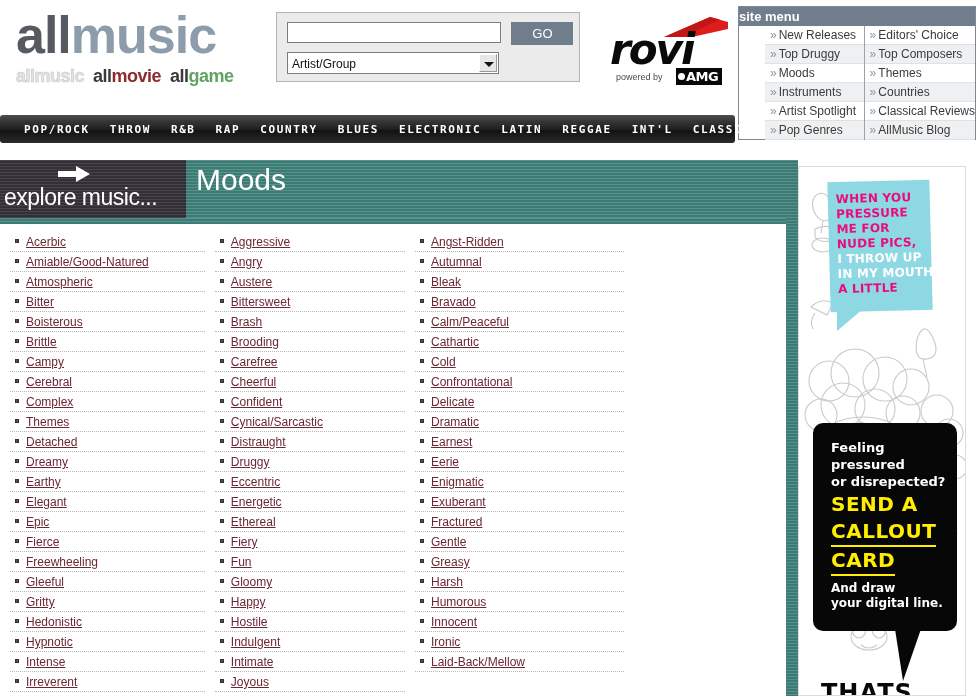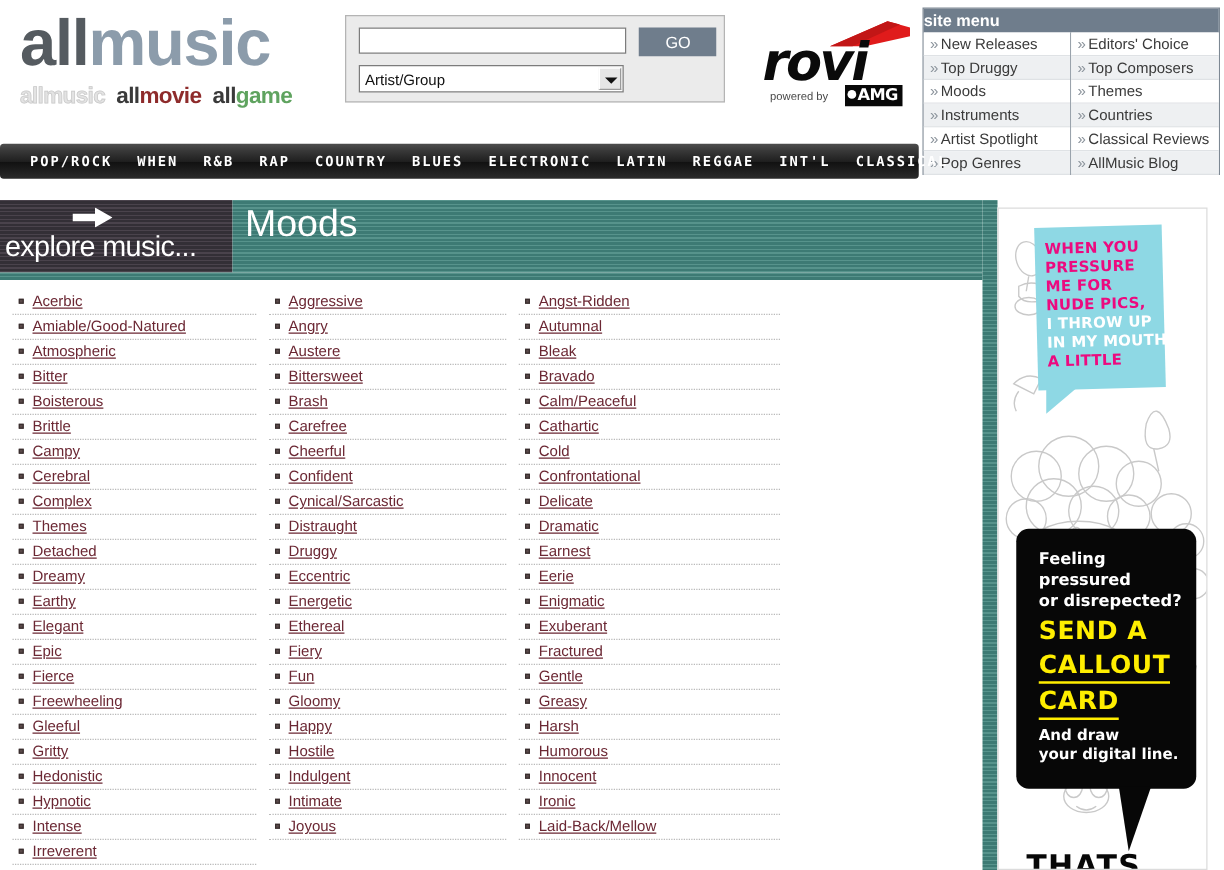"» New Releases" .sm-col.left { margin-left: none -> 26px }
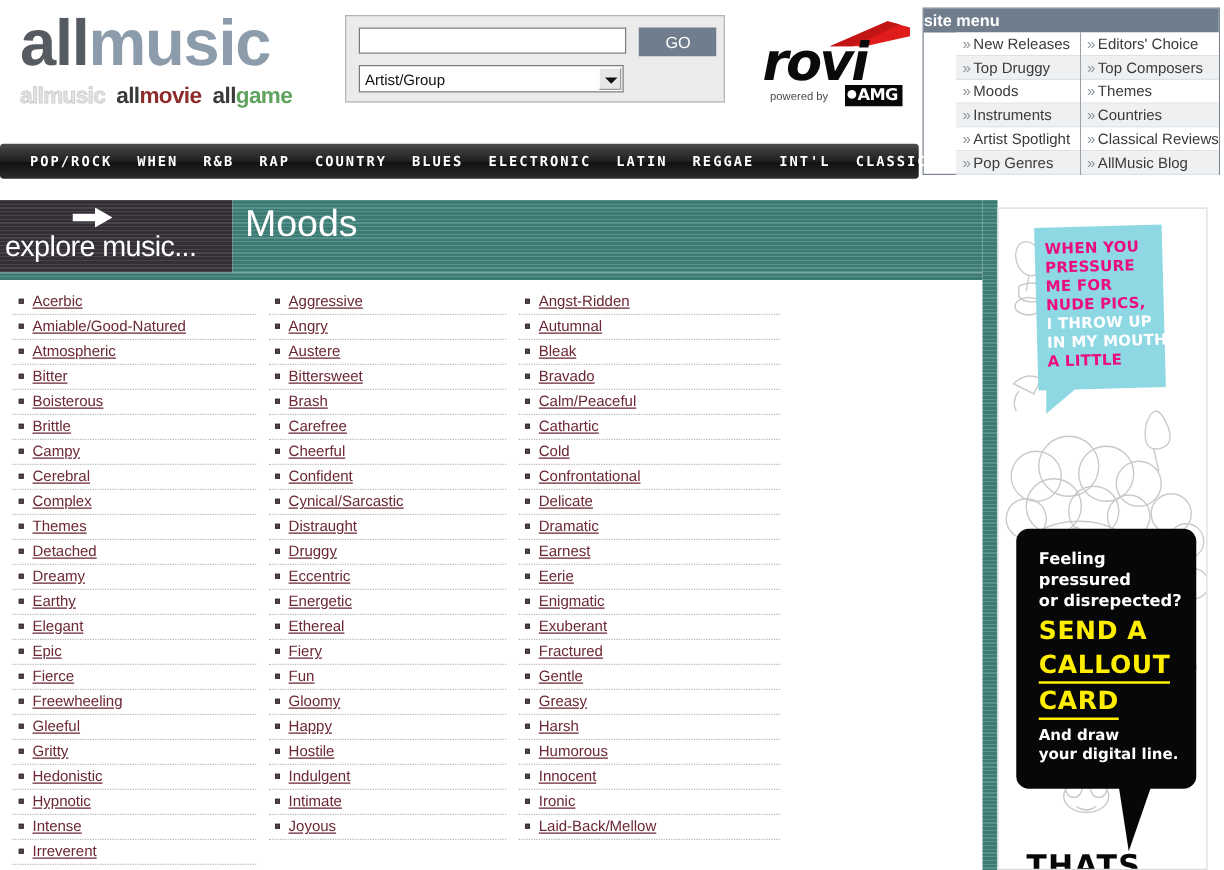"WHEN" span.genre-item { text: WHEN -> THROW }
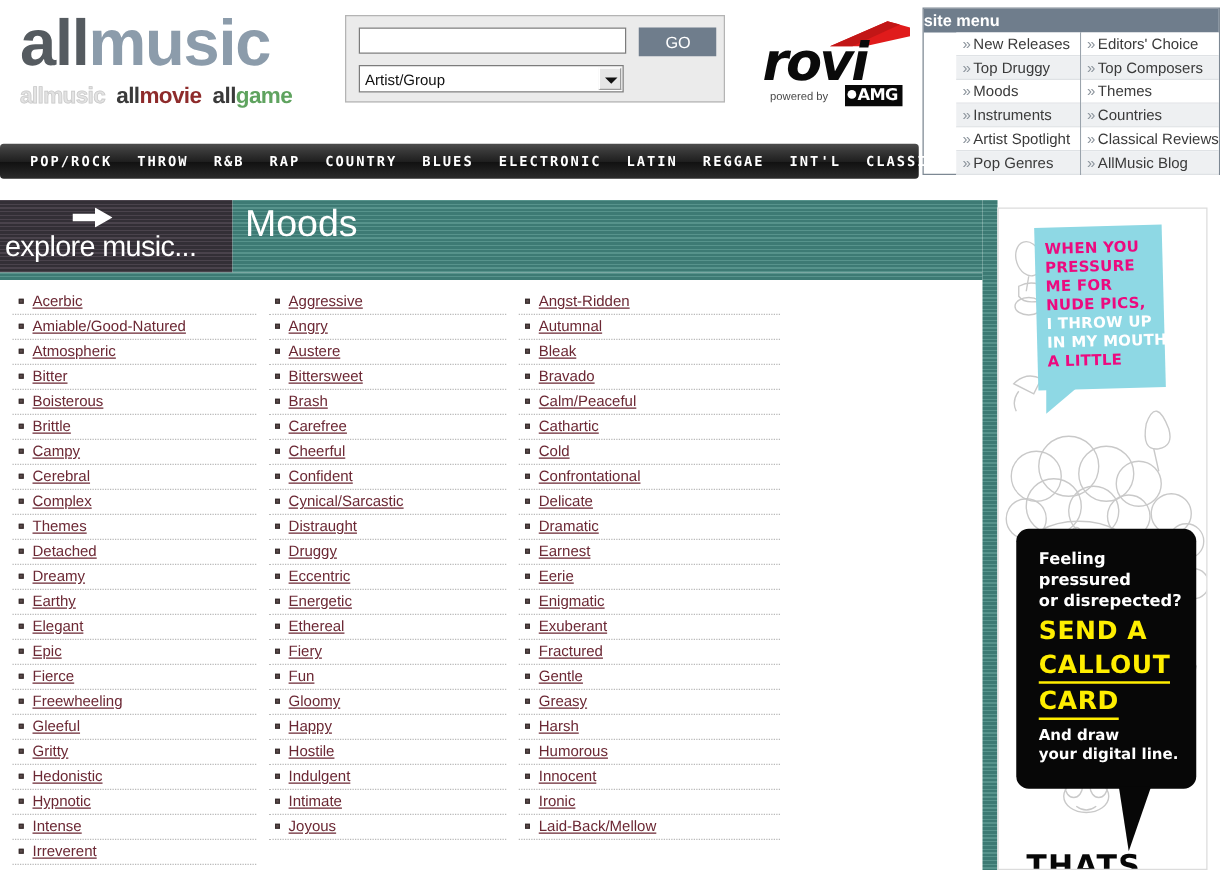"Brooding" div.mood-item { html: none -> <div><span></span><span>Brooding</span></div> }
